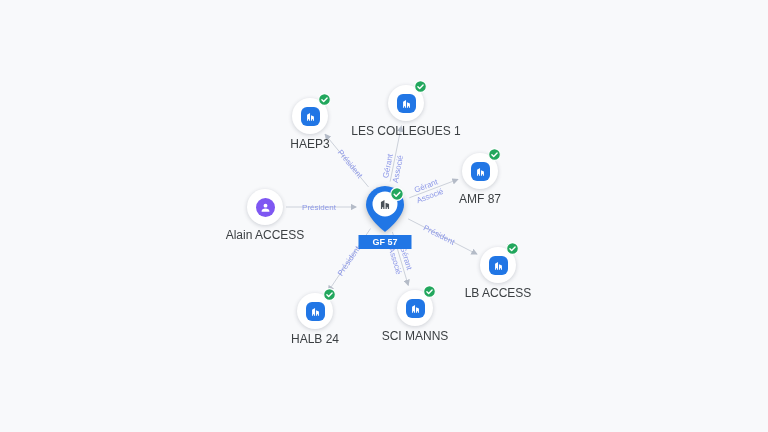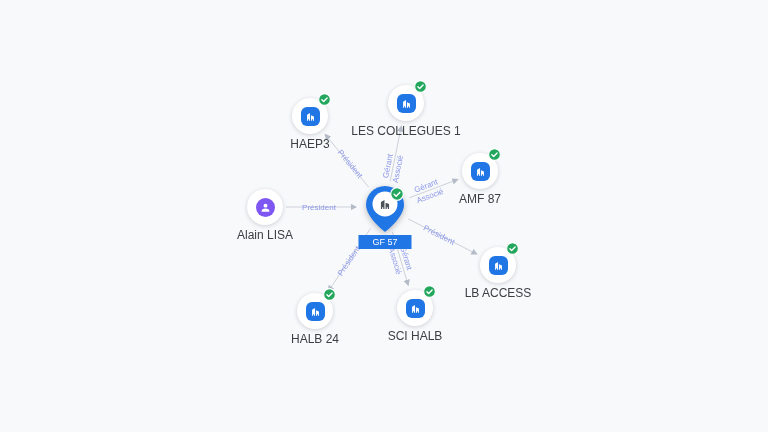"Alain LISA" div.node-label { text: LISA -> ACCESS }
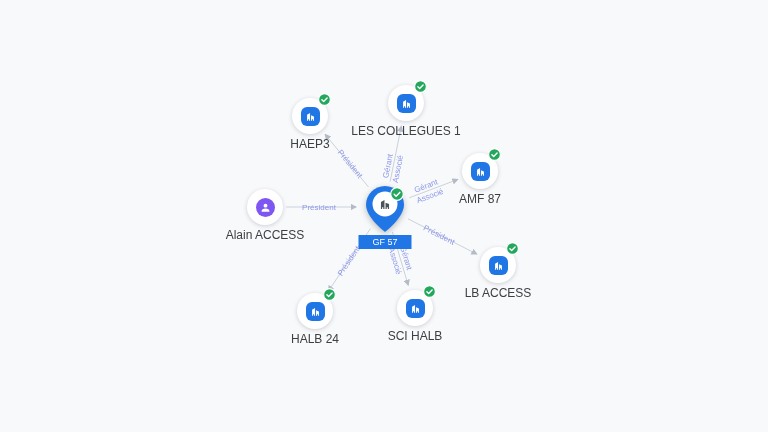"GF 57" .center-label { font-weight: none -> bold }
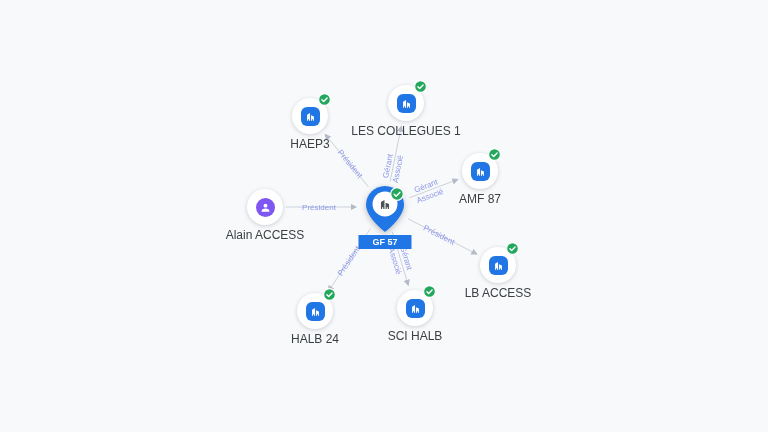"SCI HALB" div.node-label { text: HALB -> MANNS }
